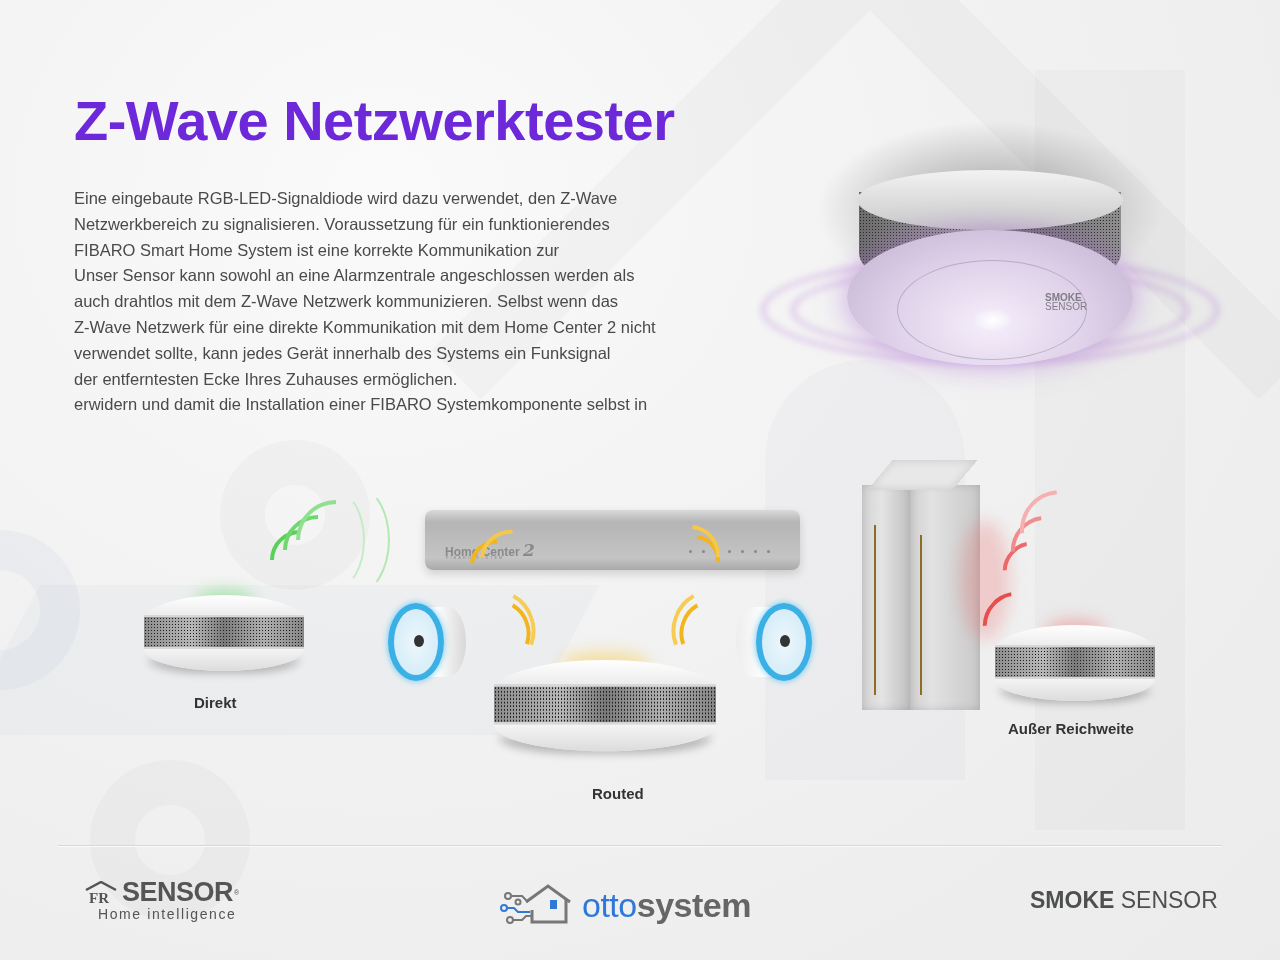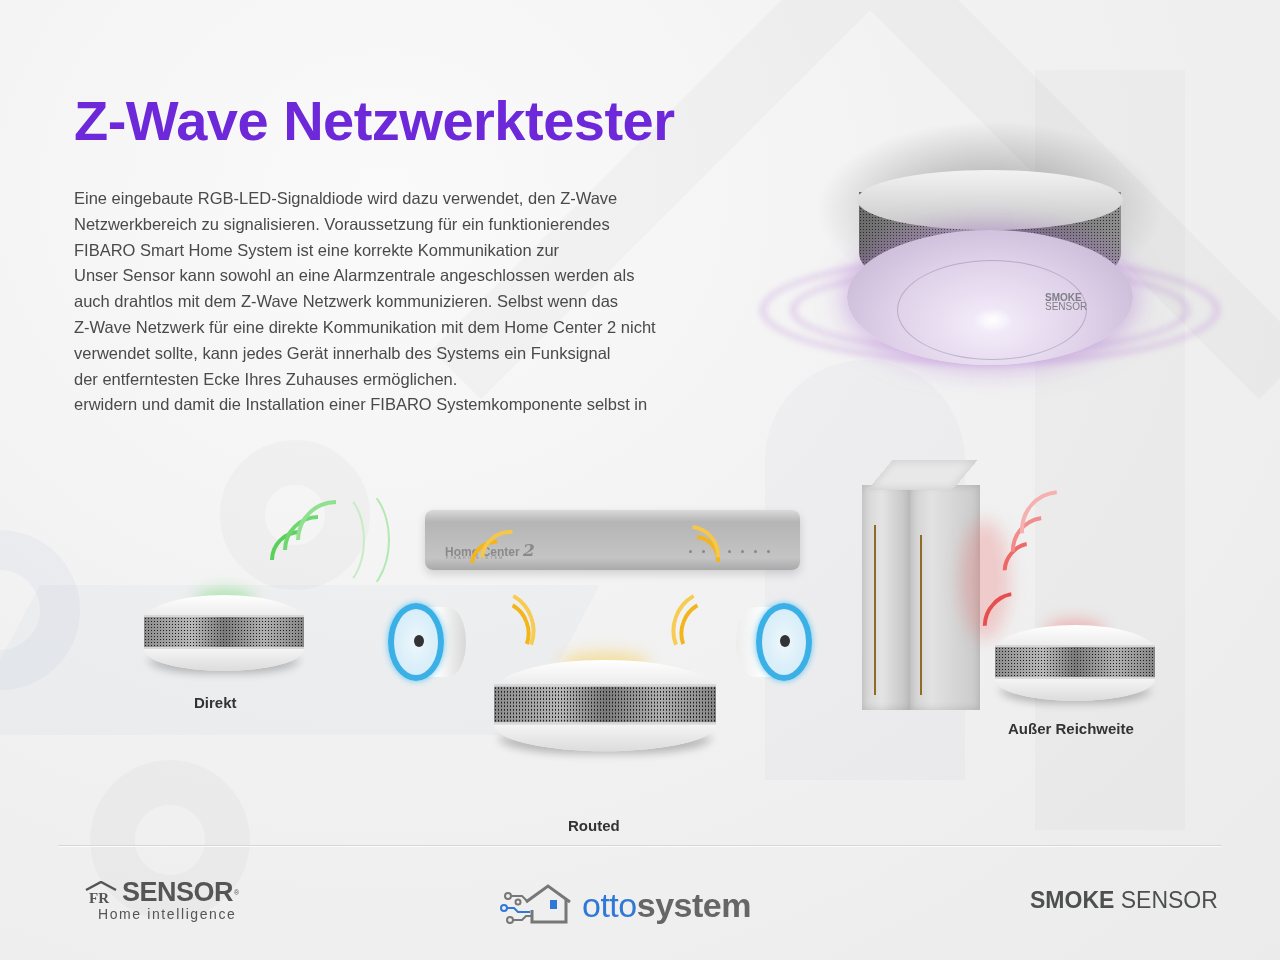"Routed" div.label { left: 568px -> 592px; margin-top: 32px -> none }
